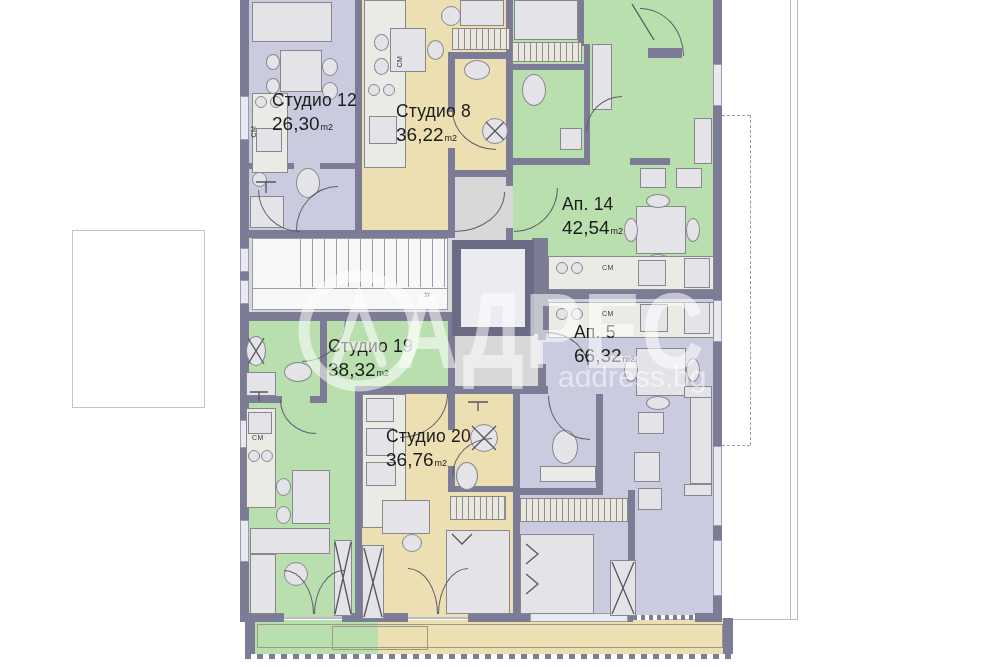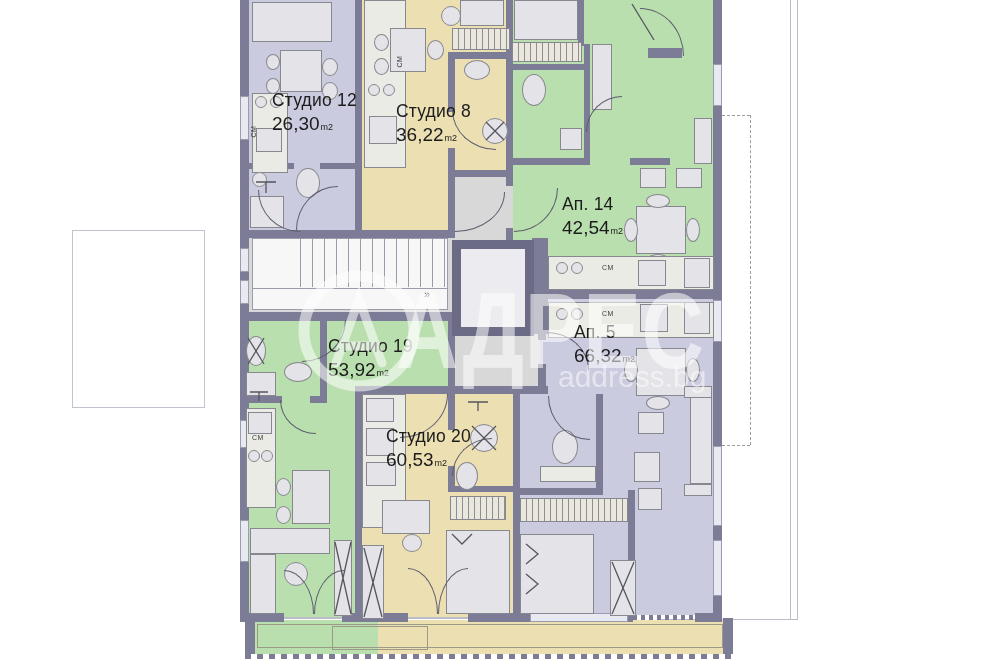"53,92" span { text: 53,92 -> 38,32 }
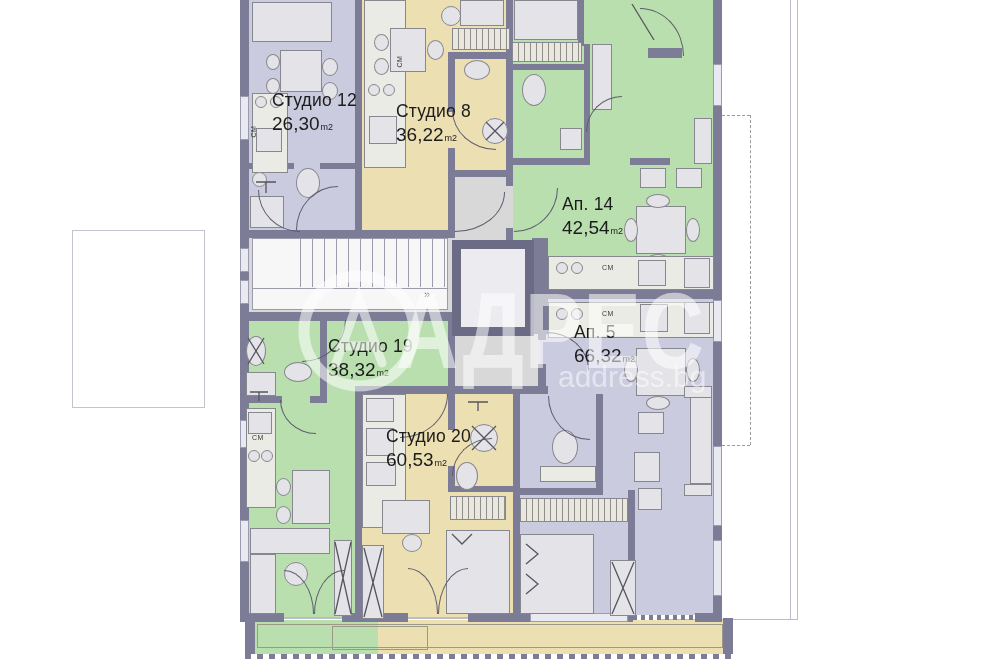"60,53" span { text: 60,53 -> 36,76 }
